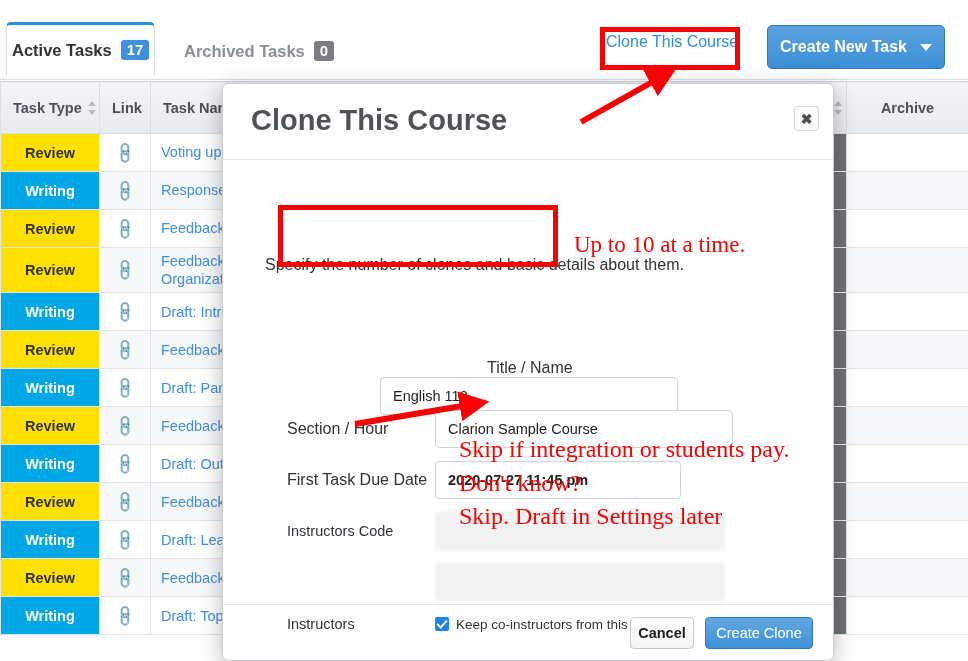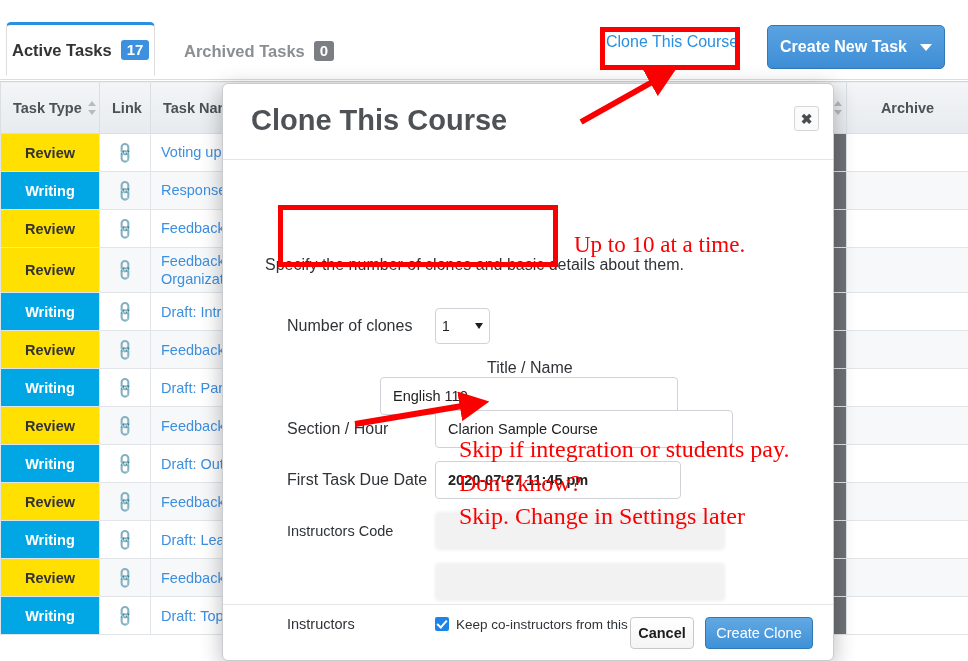"Number of clones" div.frow { html: <div> <div>Number of clones</div> <div> <span>1</span> <span></span> </div> </div> -> none }
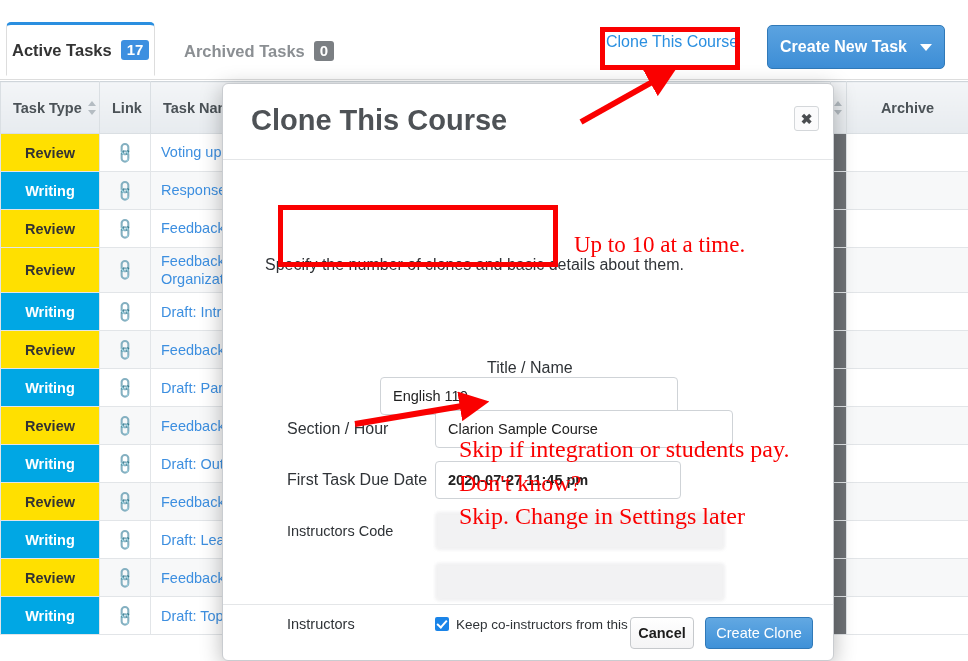"Skip. Change in Settings later" div.anno-text { text: Change -> Draft }
